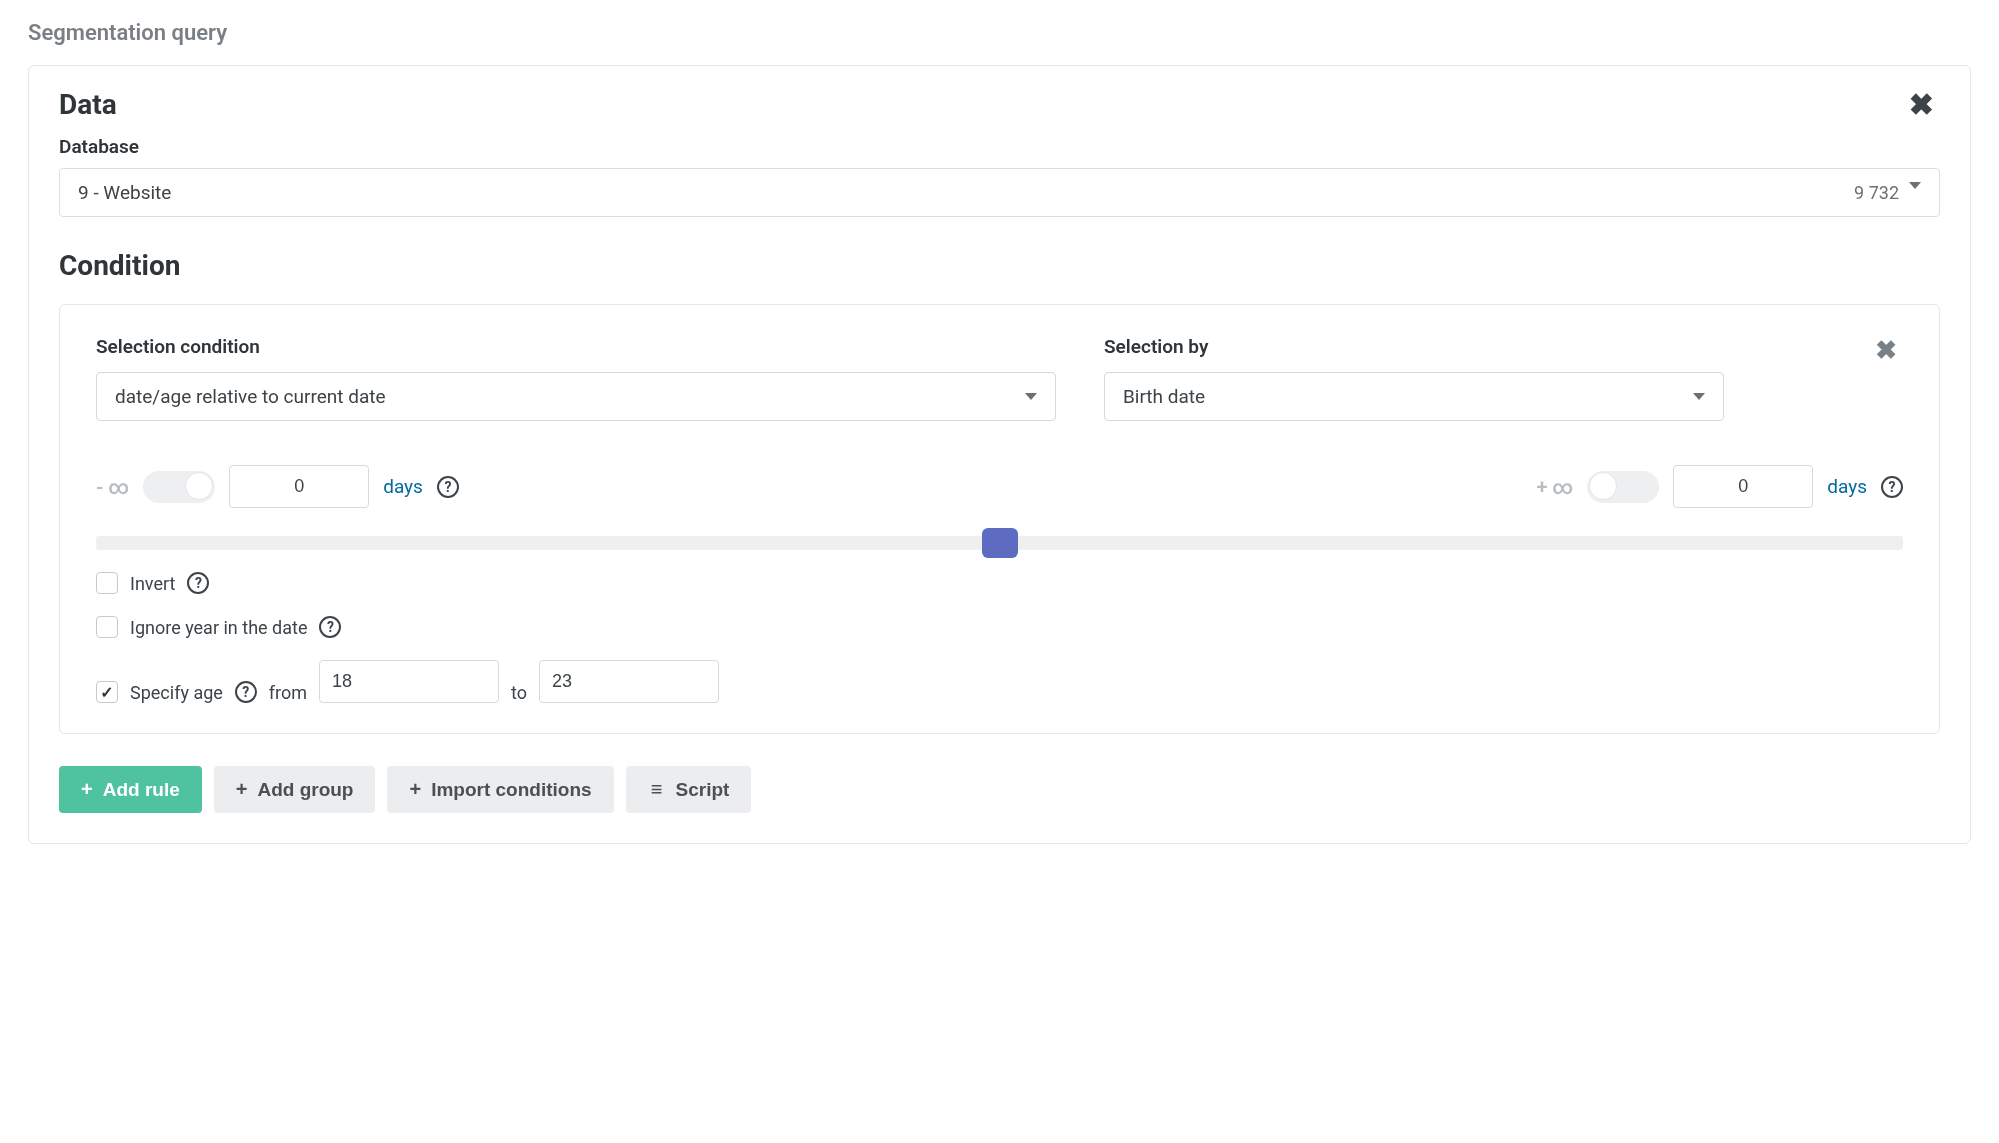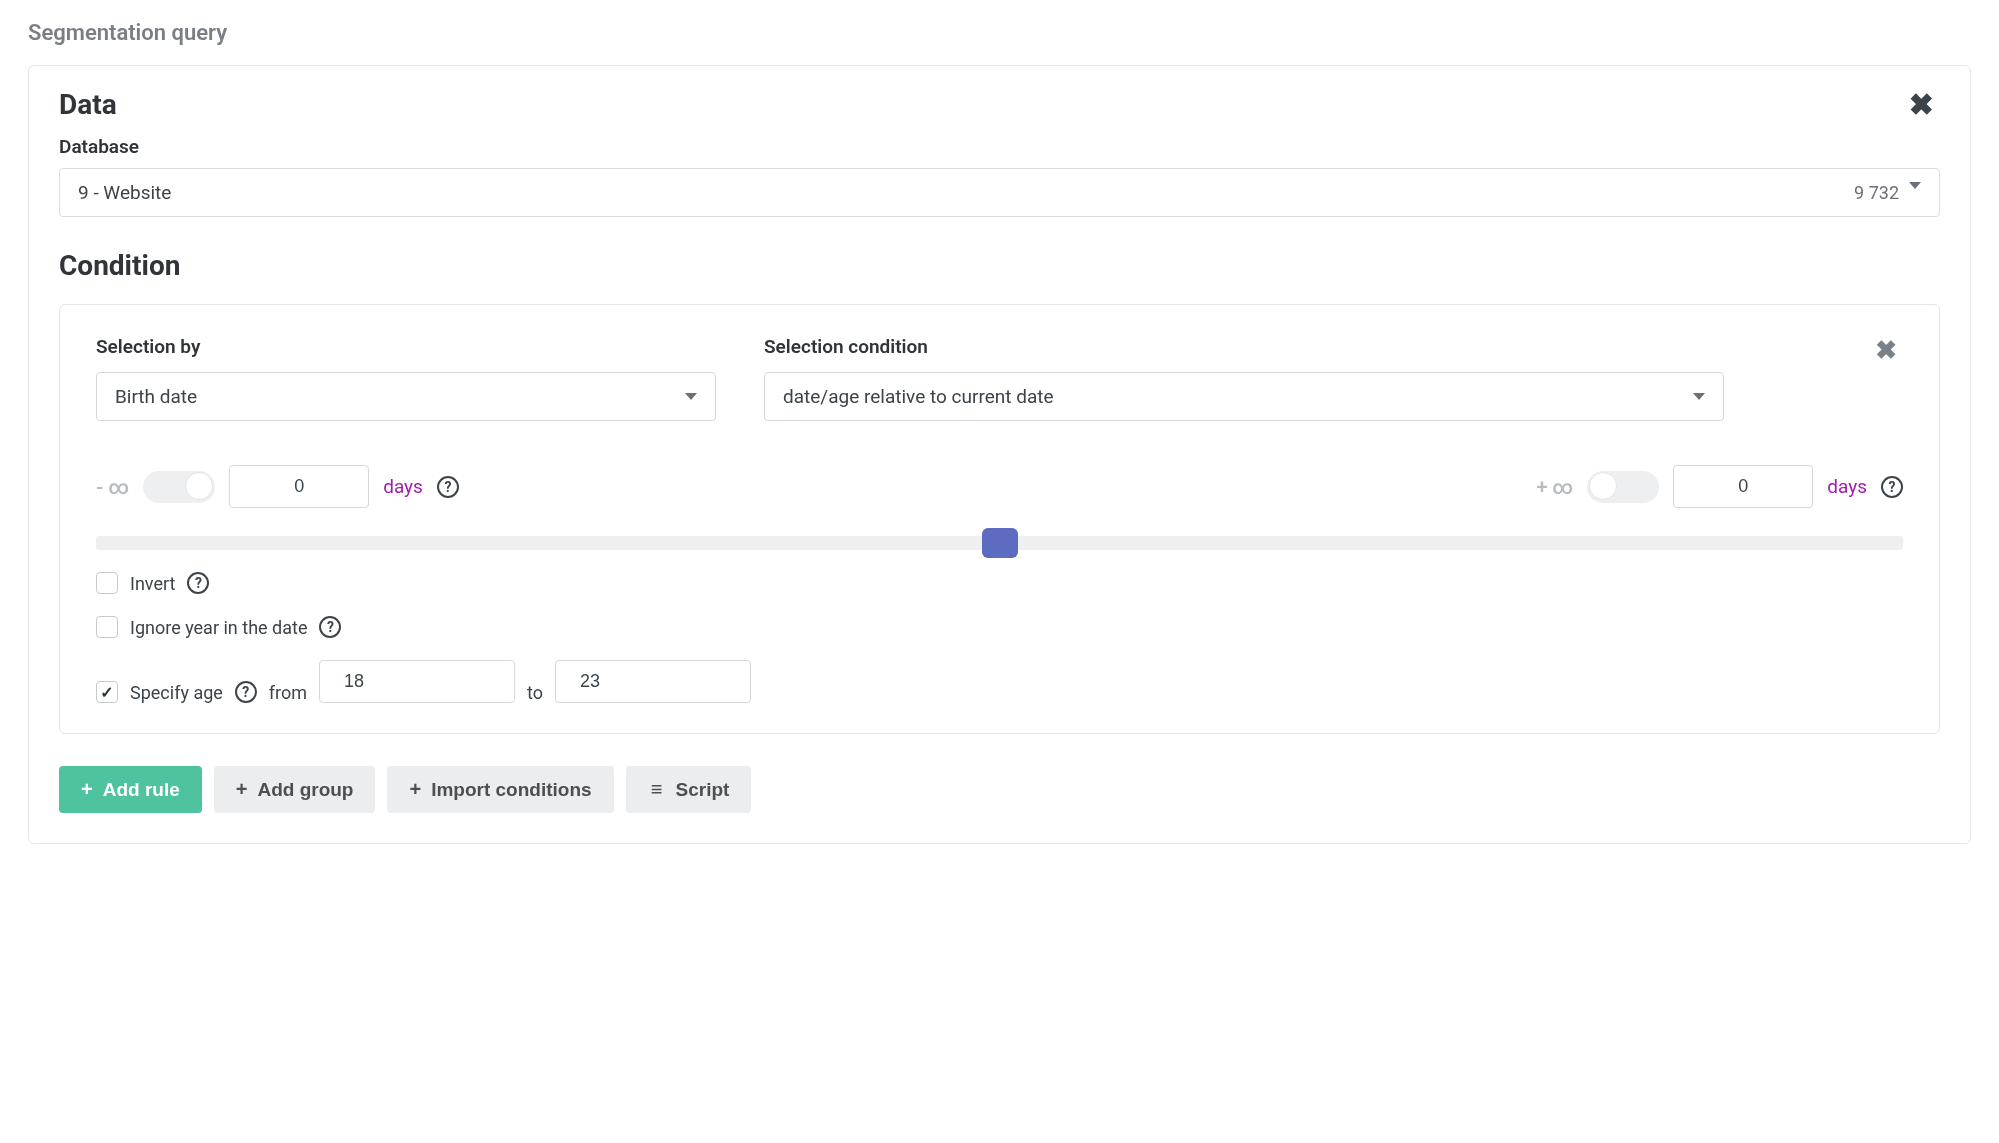"Selection by" div.cond-col { order: before "Selection condition" -> after "Selection condition" }
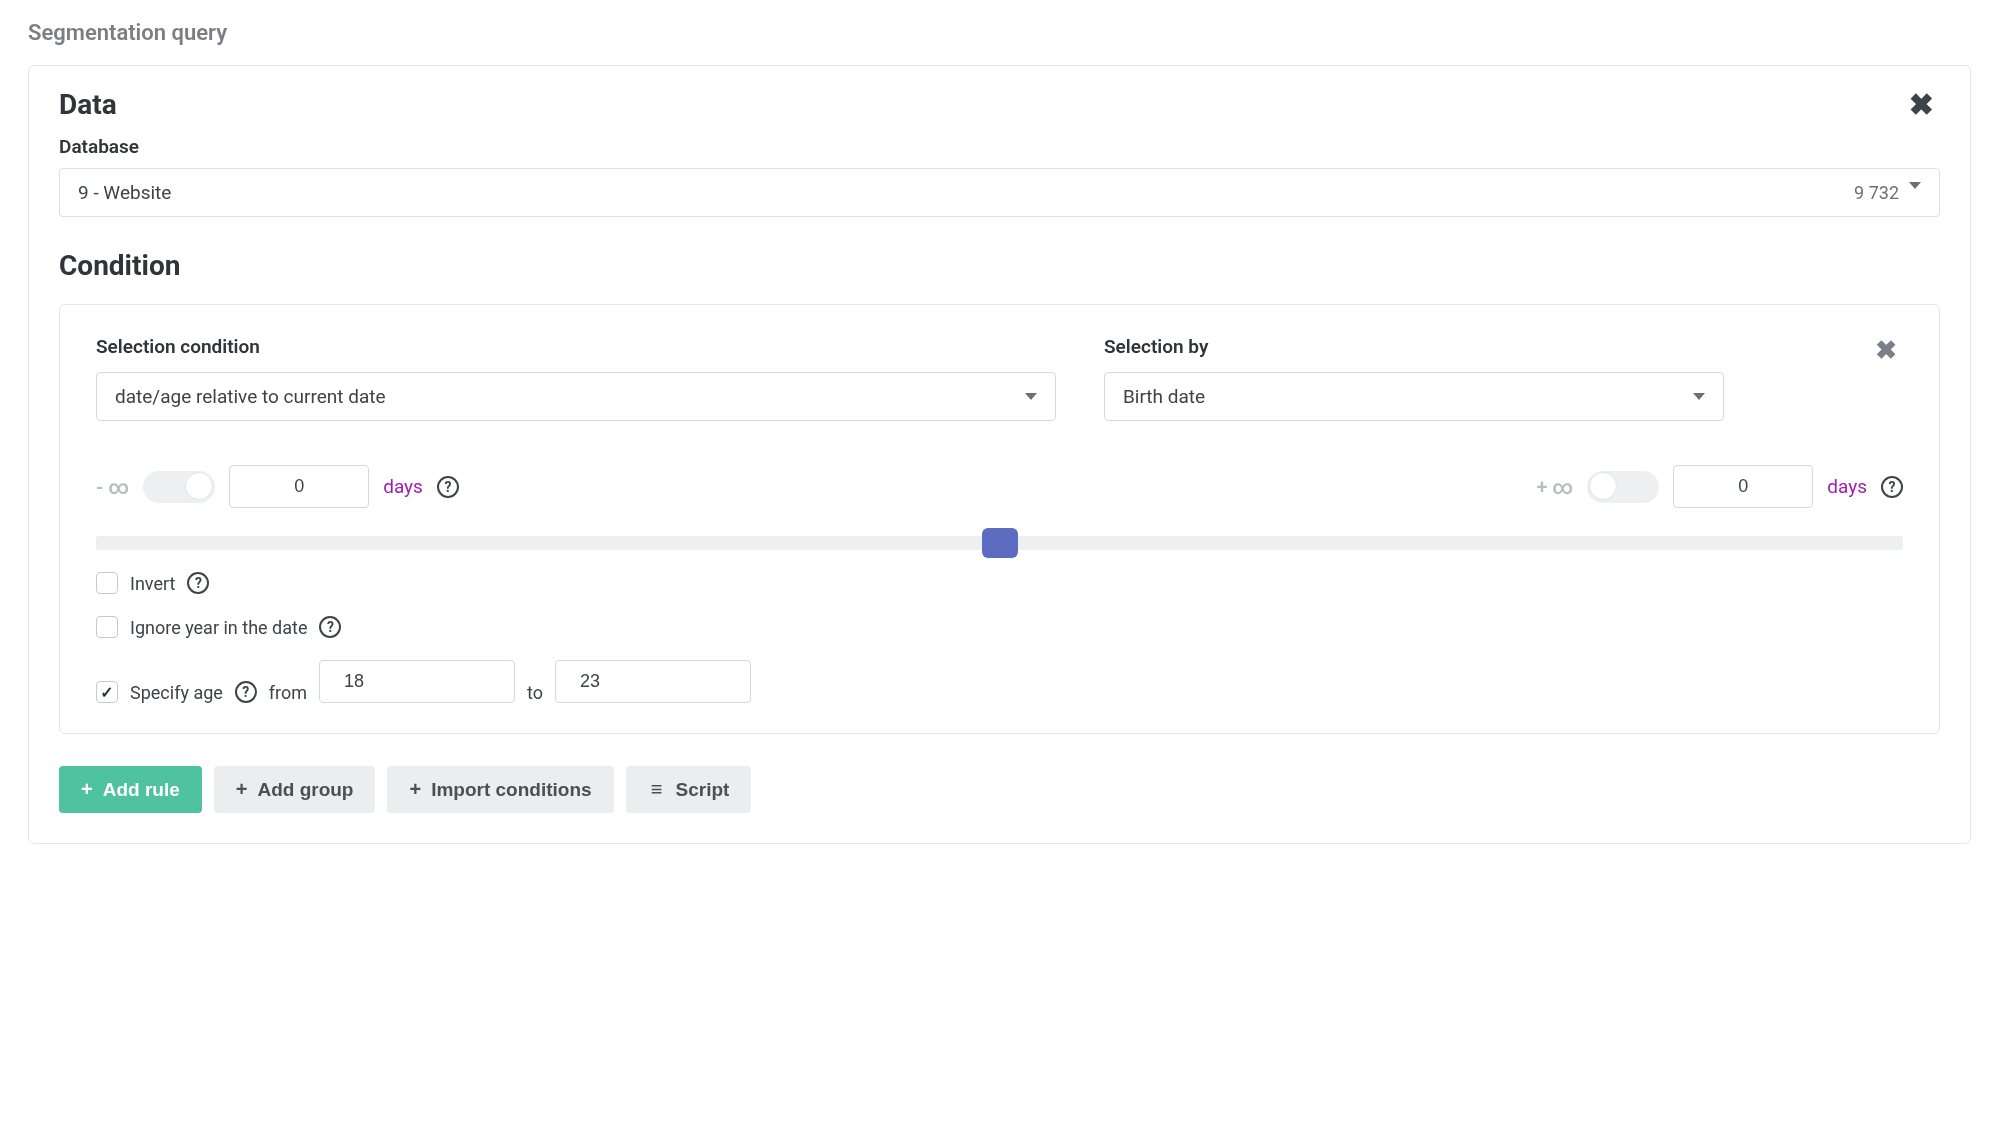"days" .days-label { color: #a21caf -> #0369a1 }
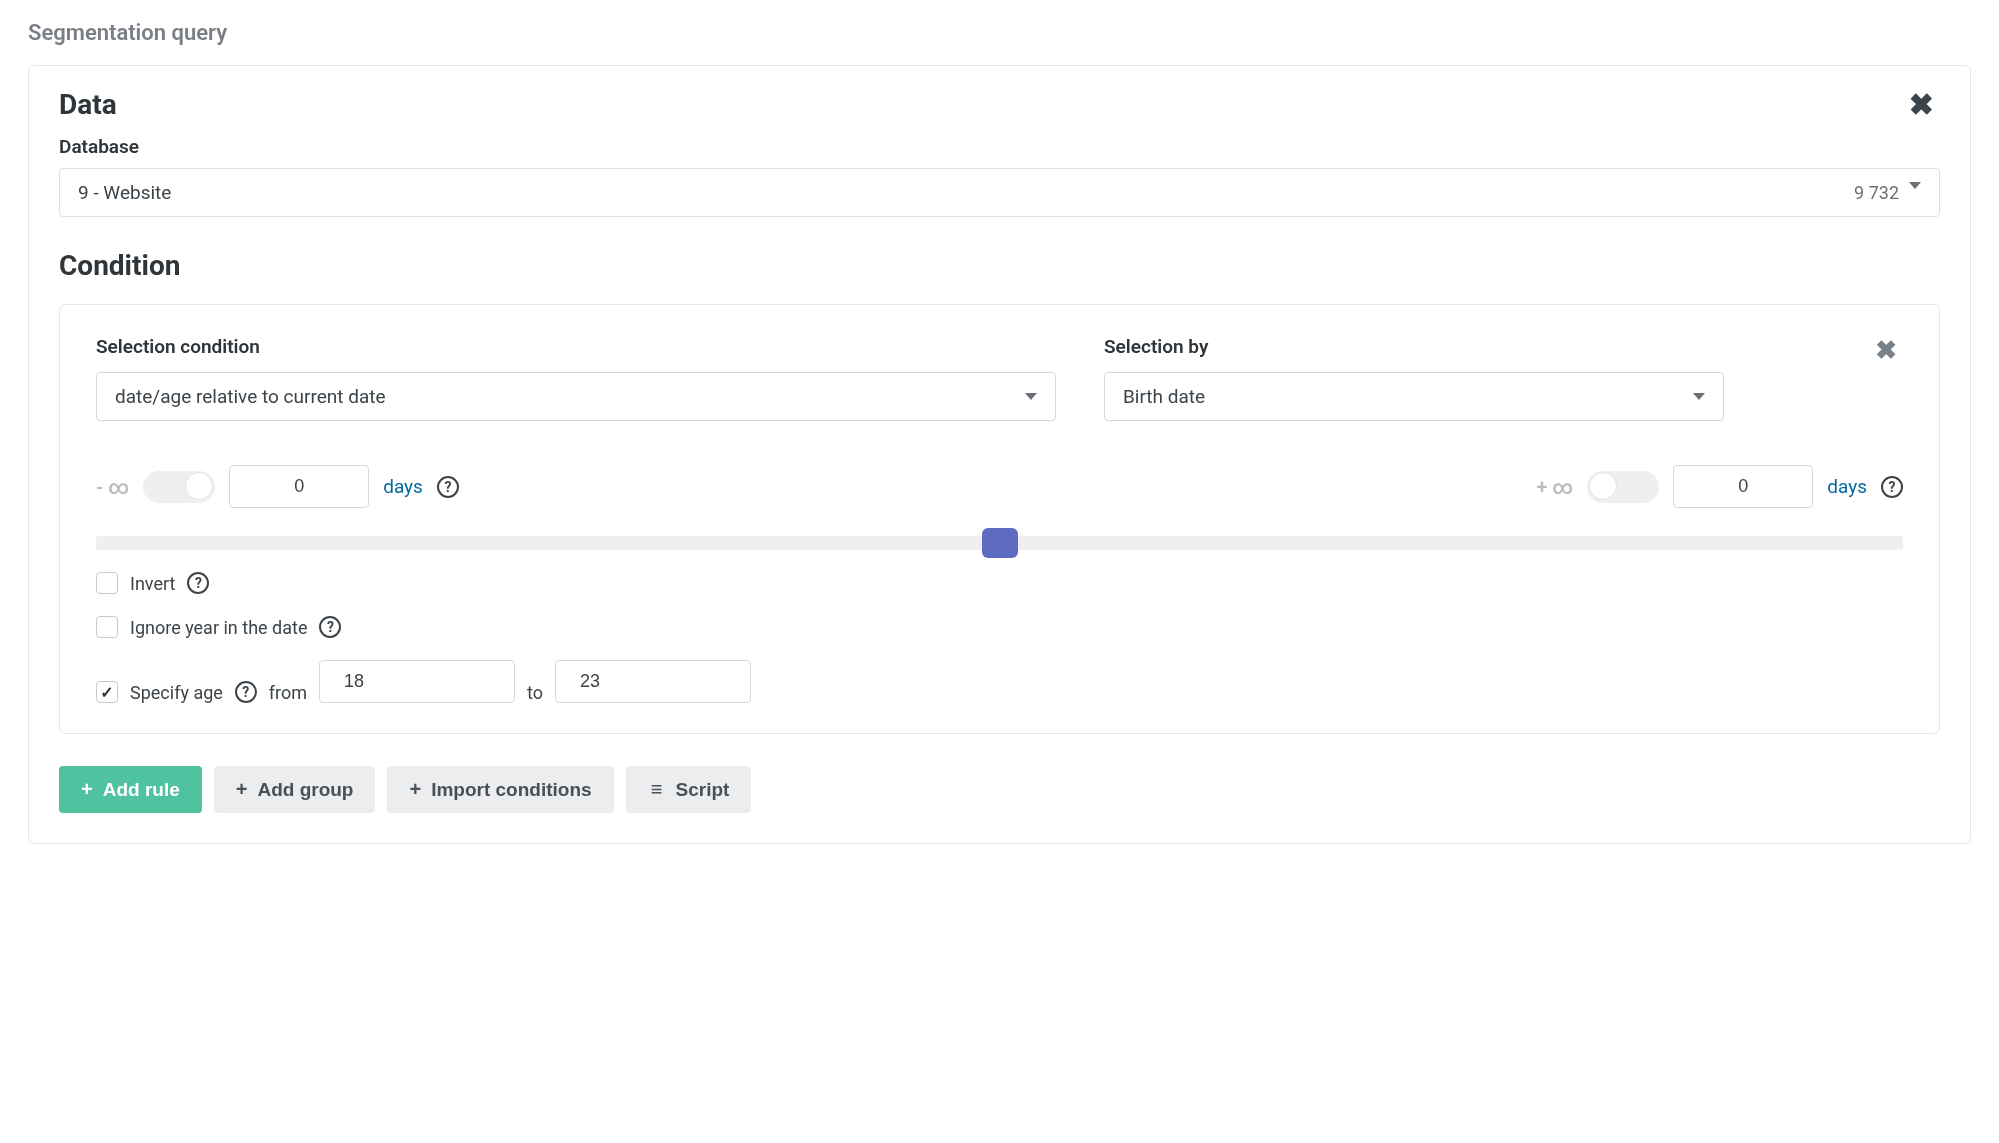"18" .age-input { padding: 10px 24px -> 10px 12px; width: 196px -> 180px }
